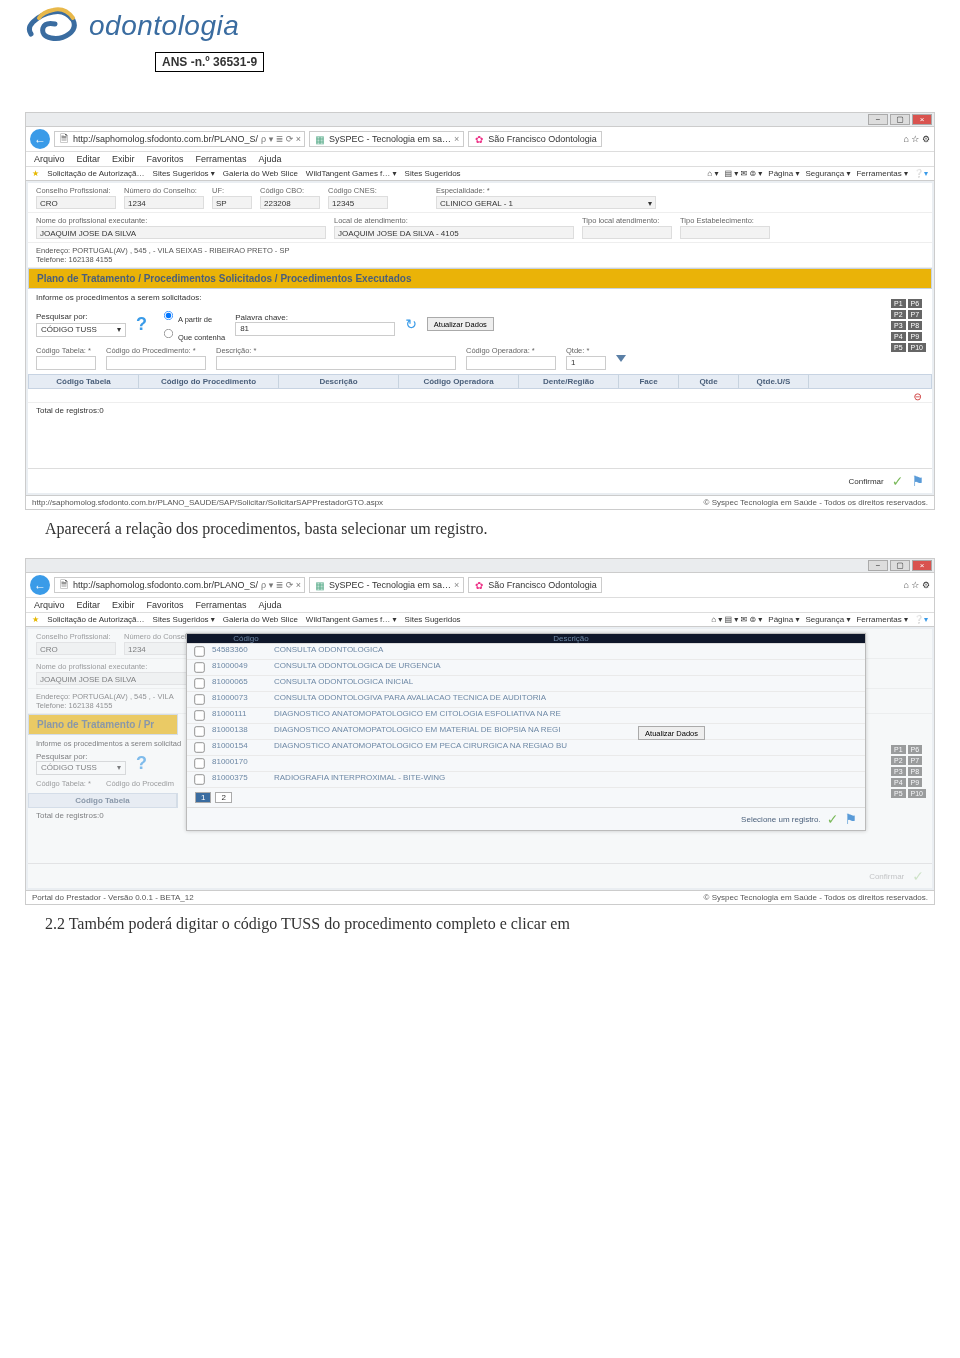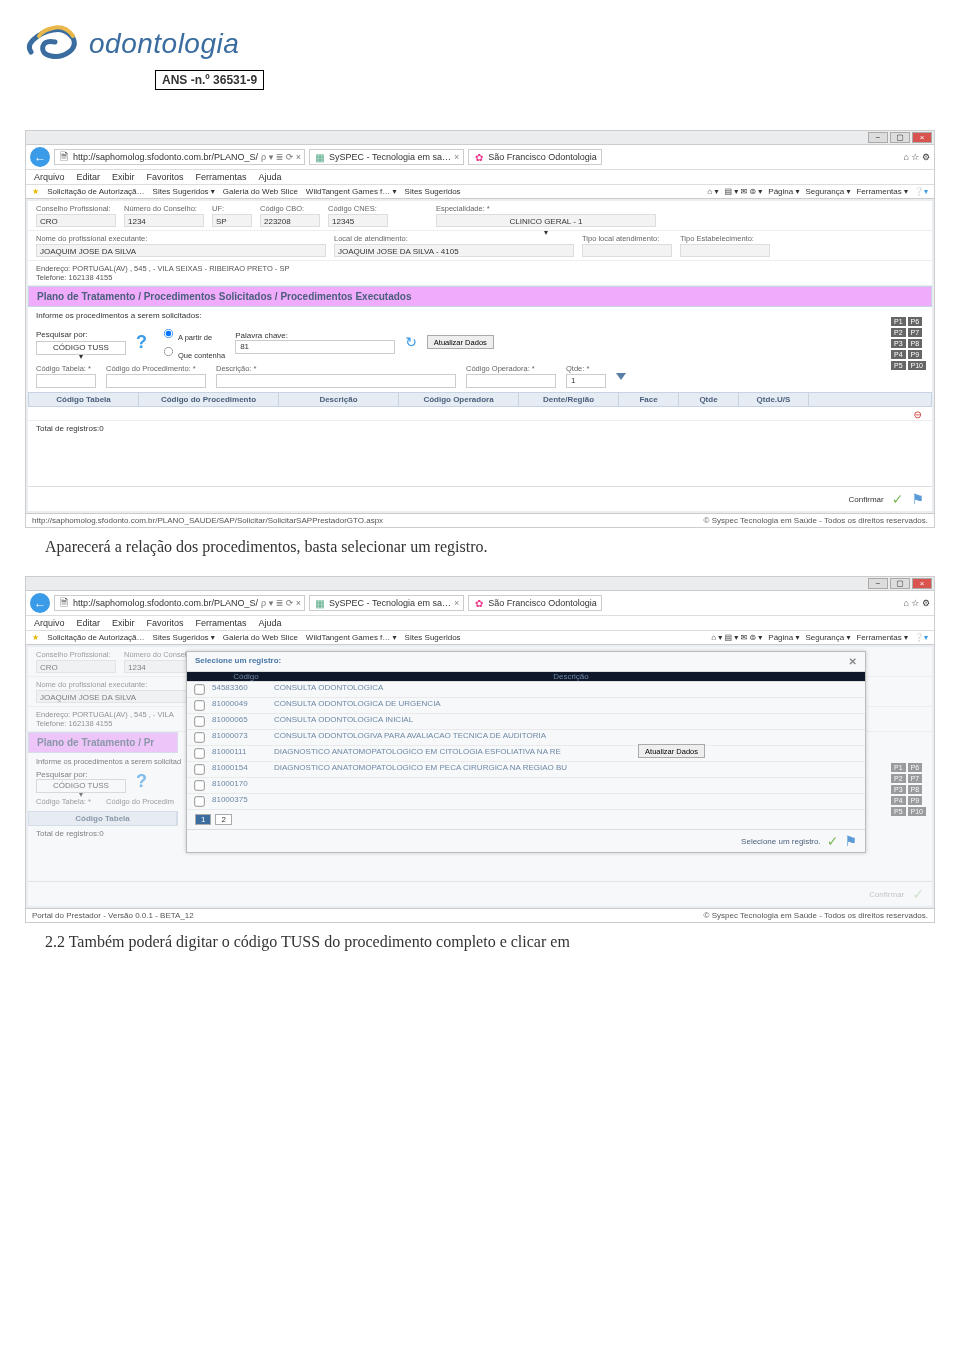"odontologia" .page { padding: 22px 25px -> 4px 25px }
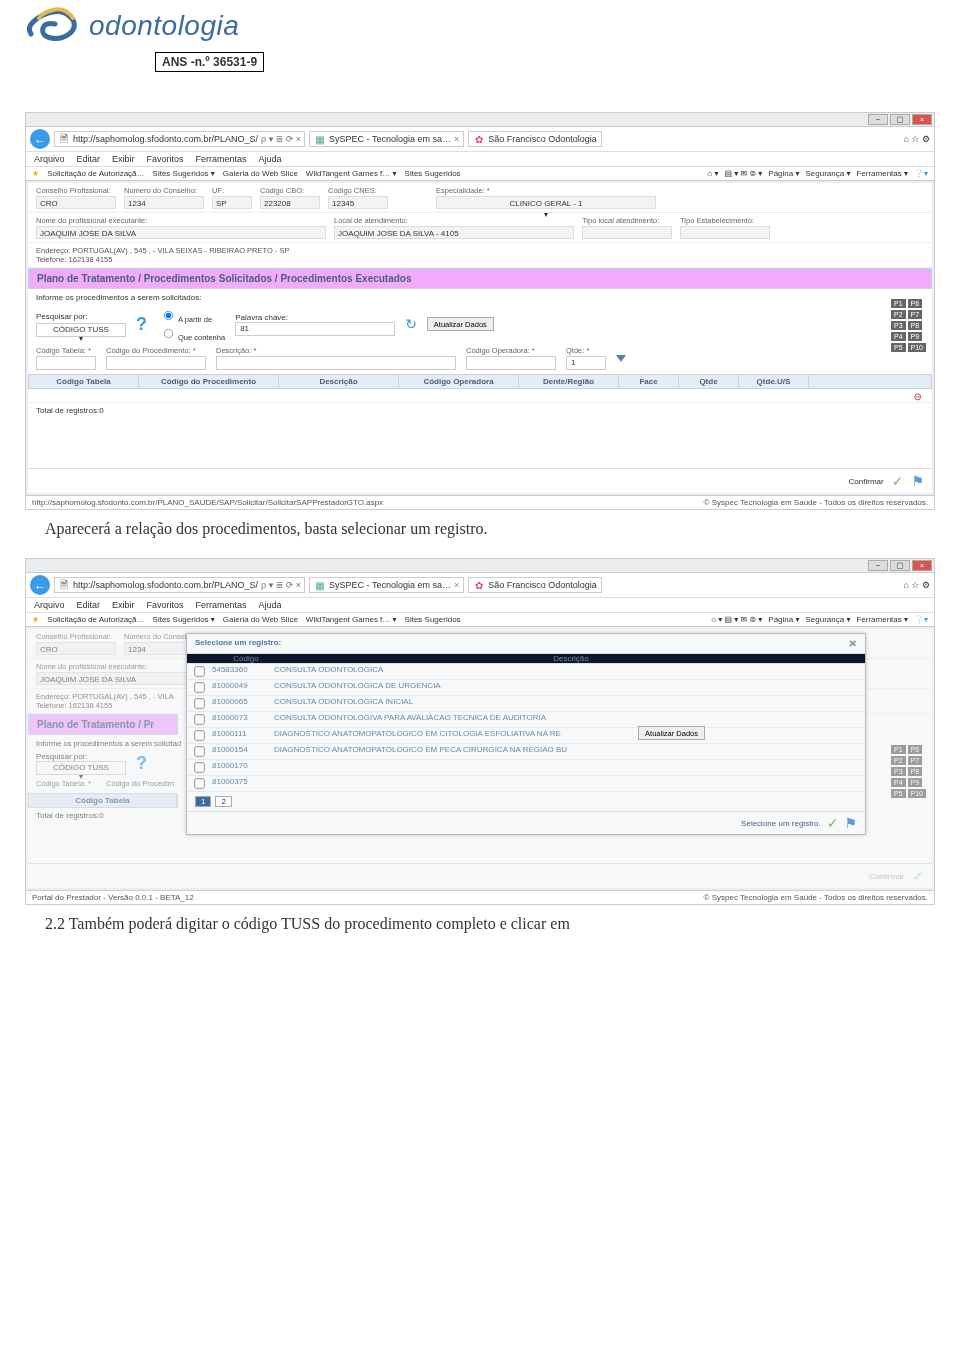"CLINICO GERAL - 1" .select-box { align-items: center -> flex-start; flex-direction: column -> none }
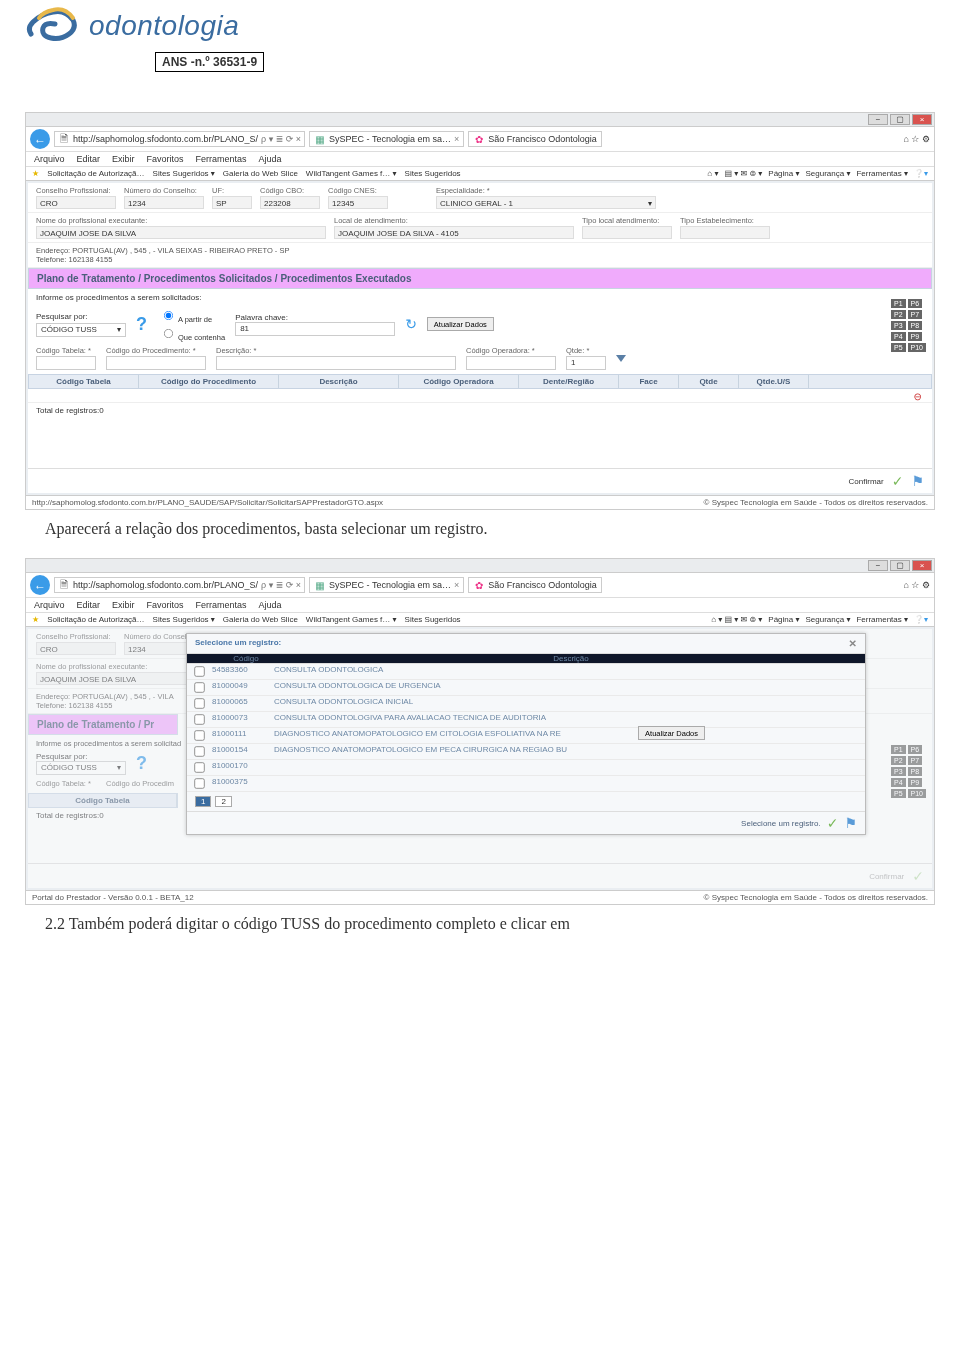"Plano de Tratamento / Procedimentos" .section-header { background: #f0abfc -> #eab308 }
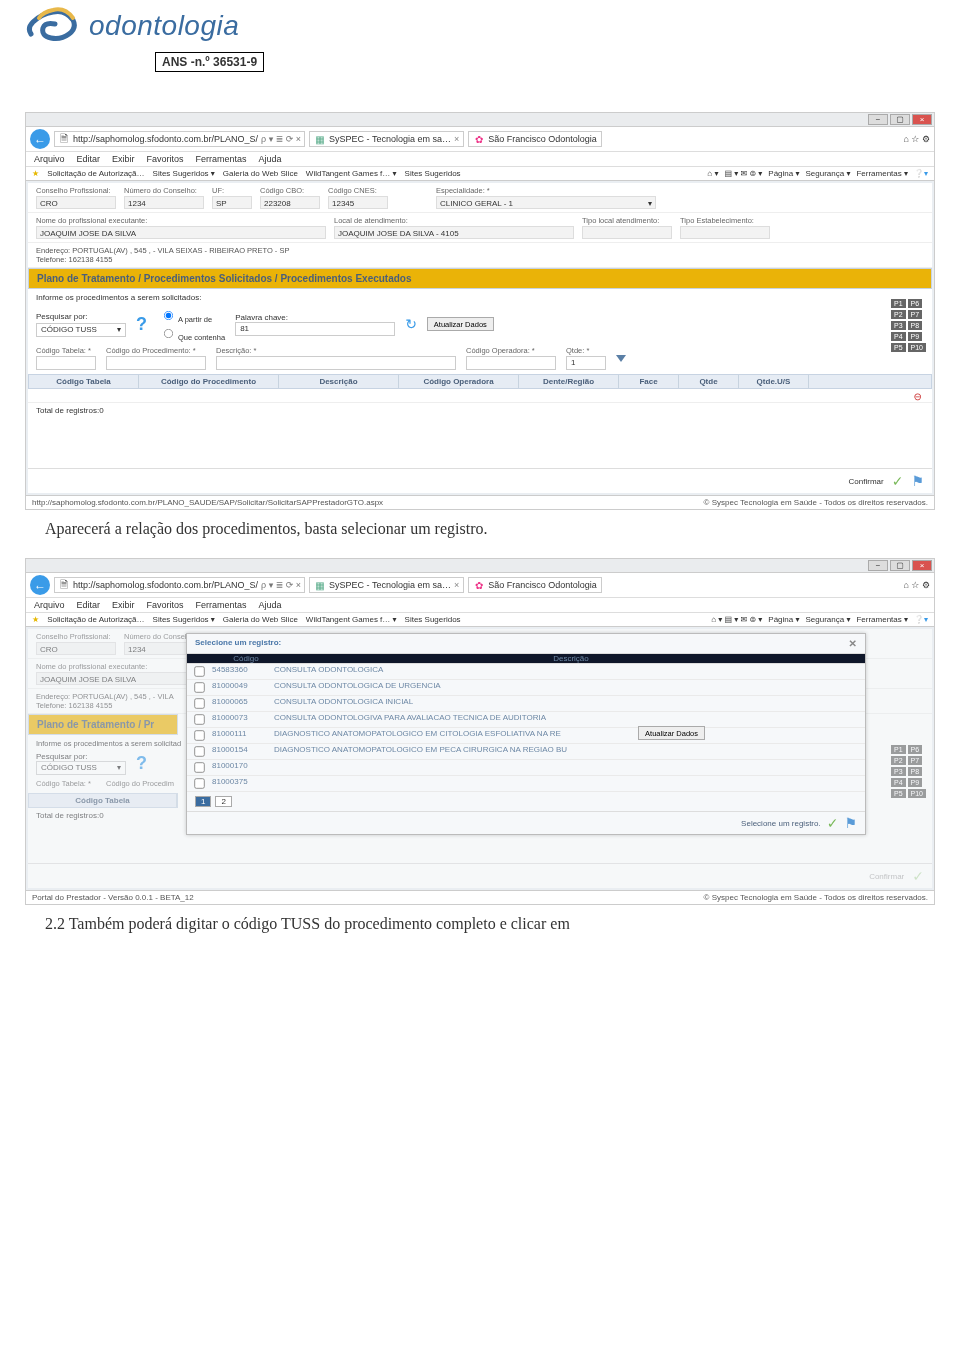"Selecione um registro:" div.modal-header { html: <div> <span>Selecione um registro:</span> <span>✕</span> </div> -> none }
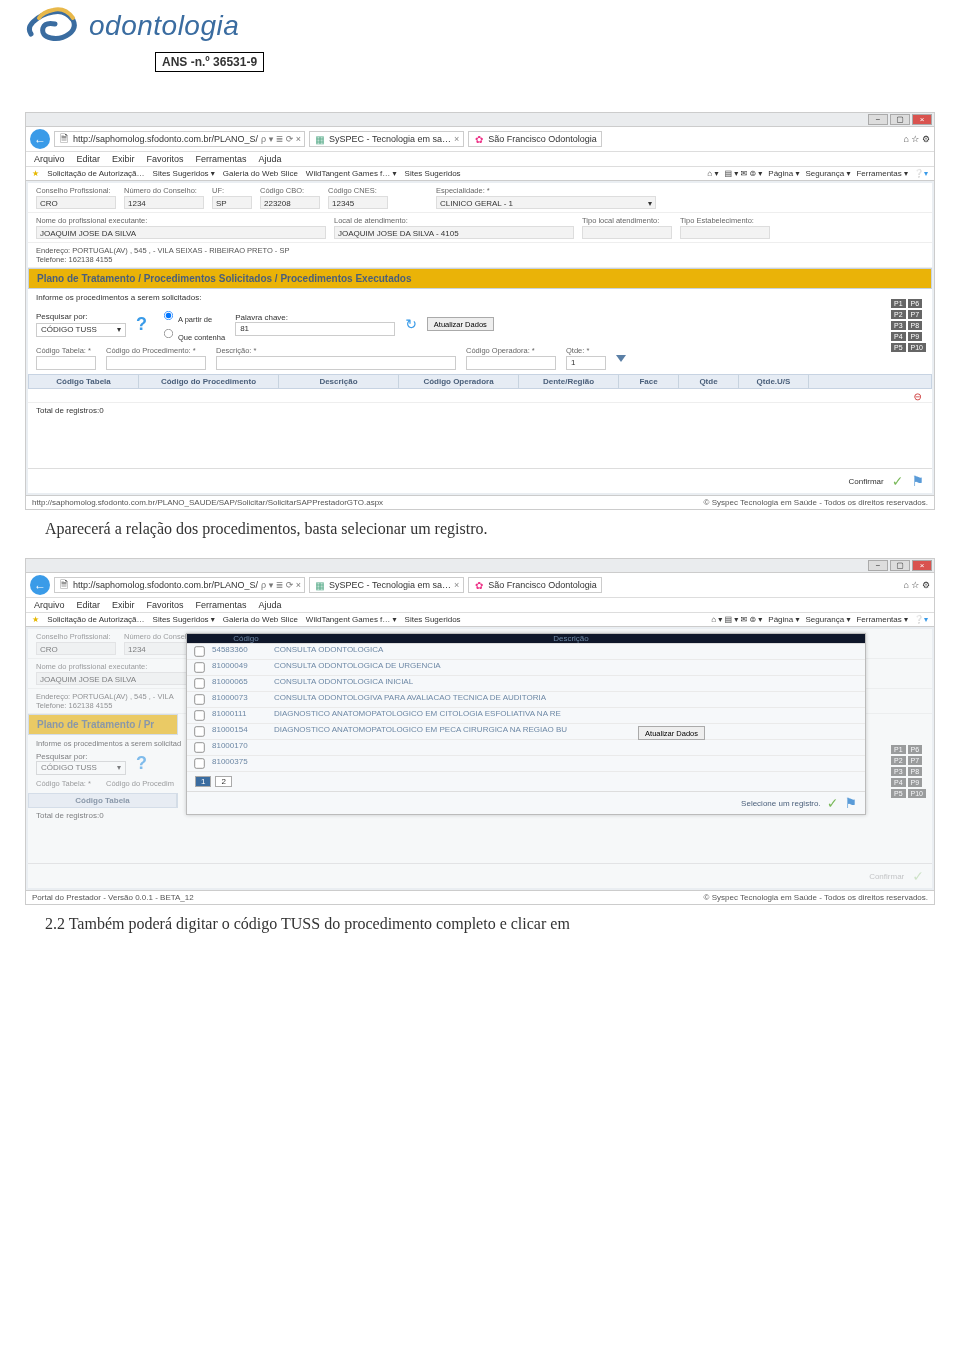"81000138" div.modal-row { html: none -> <div> <input> <div>81000138</div> <div>DIAGNOSTICO ANATOMOPATOLOGICO EM MATERIAL DE BIOPSIA NA REGI</div> </div> }
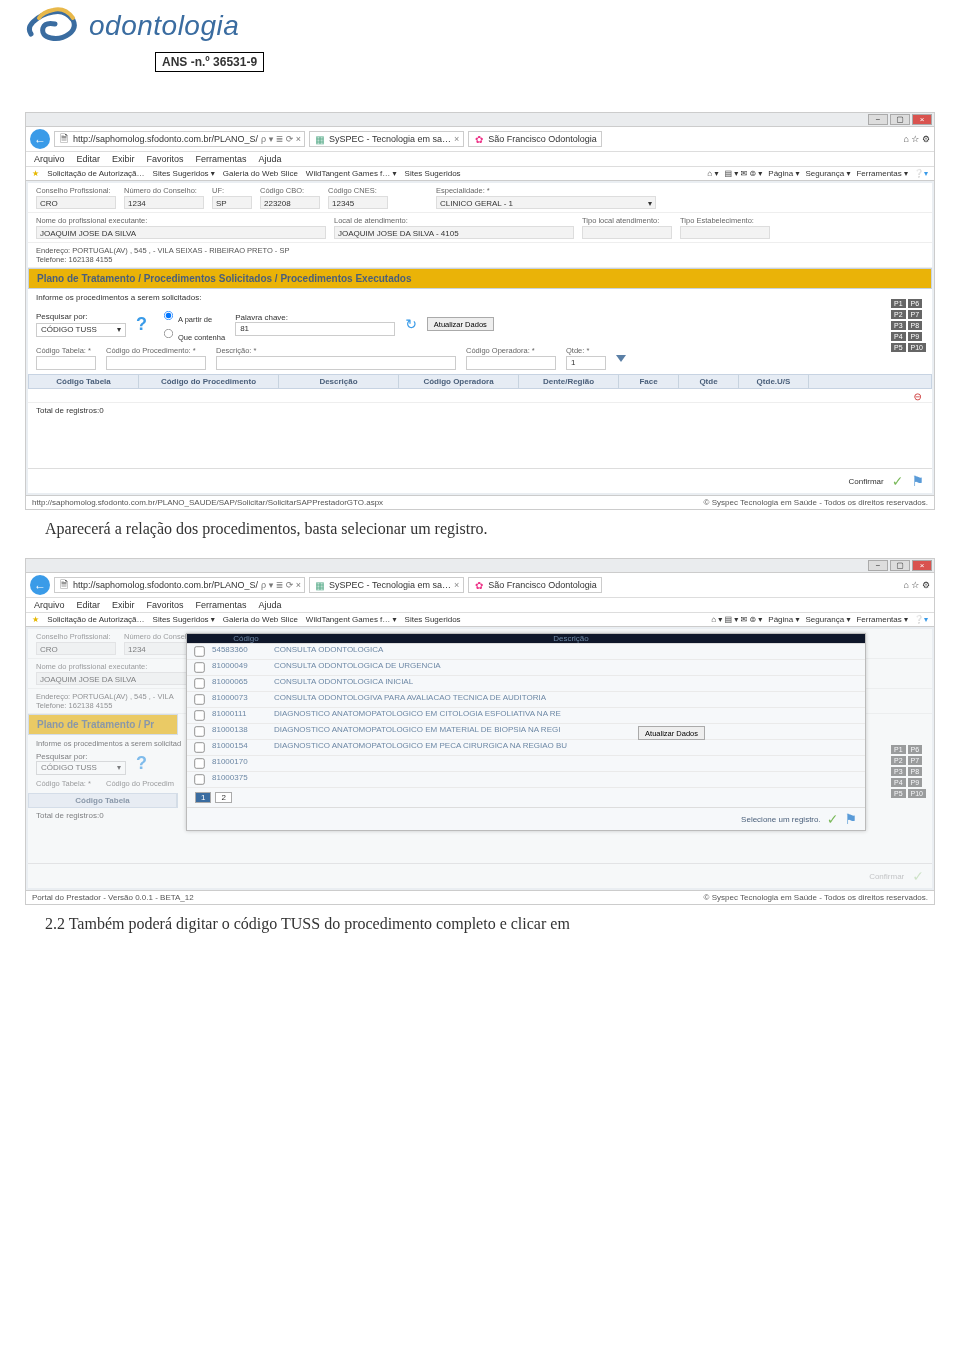"RADIOGRAFIA INTERPROXIMAL - BITE-WING" div.modal-col-desc { html: none -> <div>RADIOGRAFIA INTERPROXIMAL - BITE-WING</div> }
